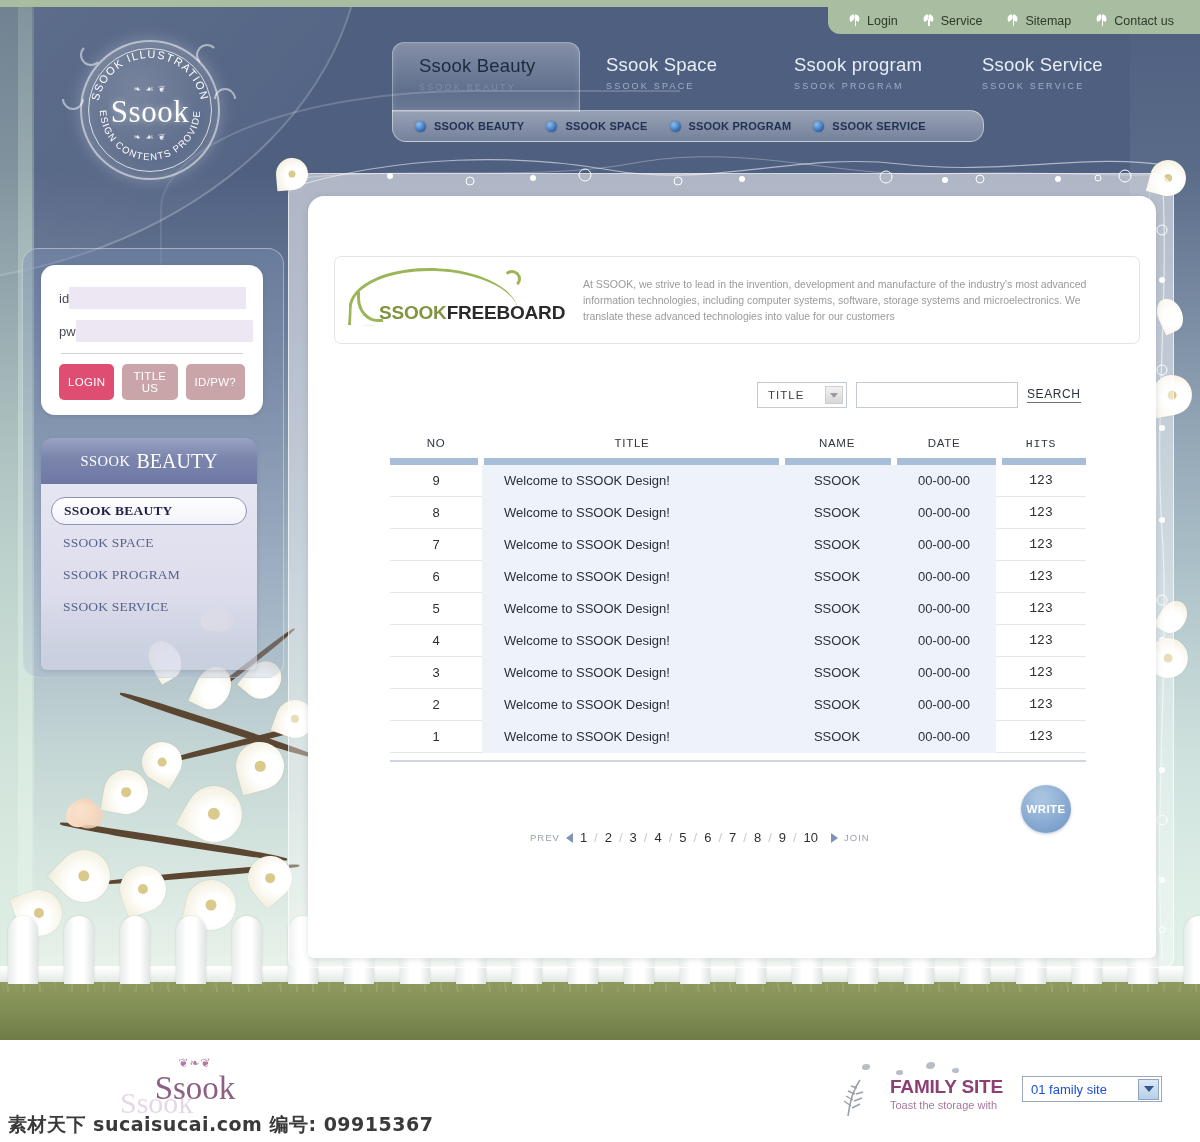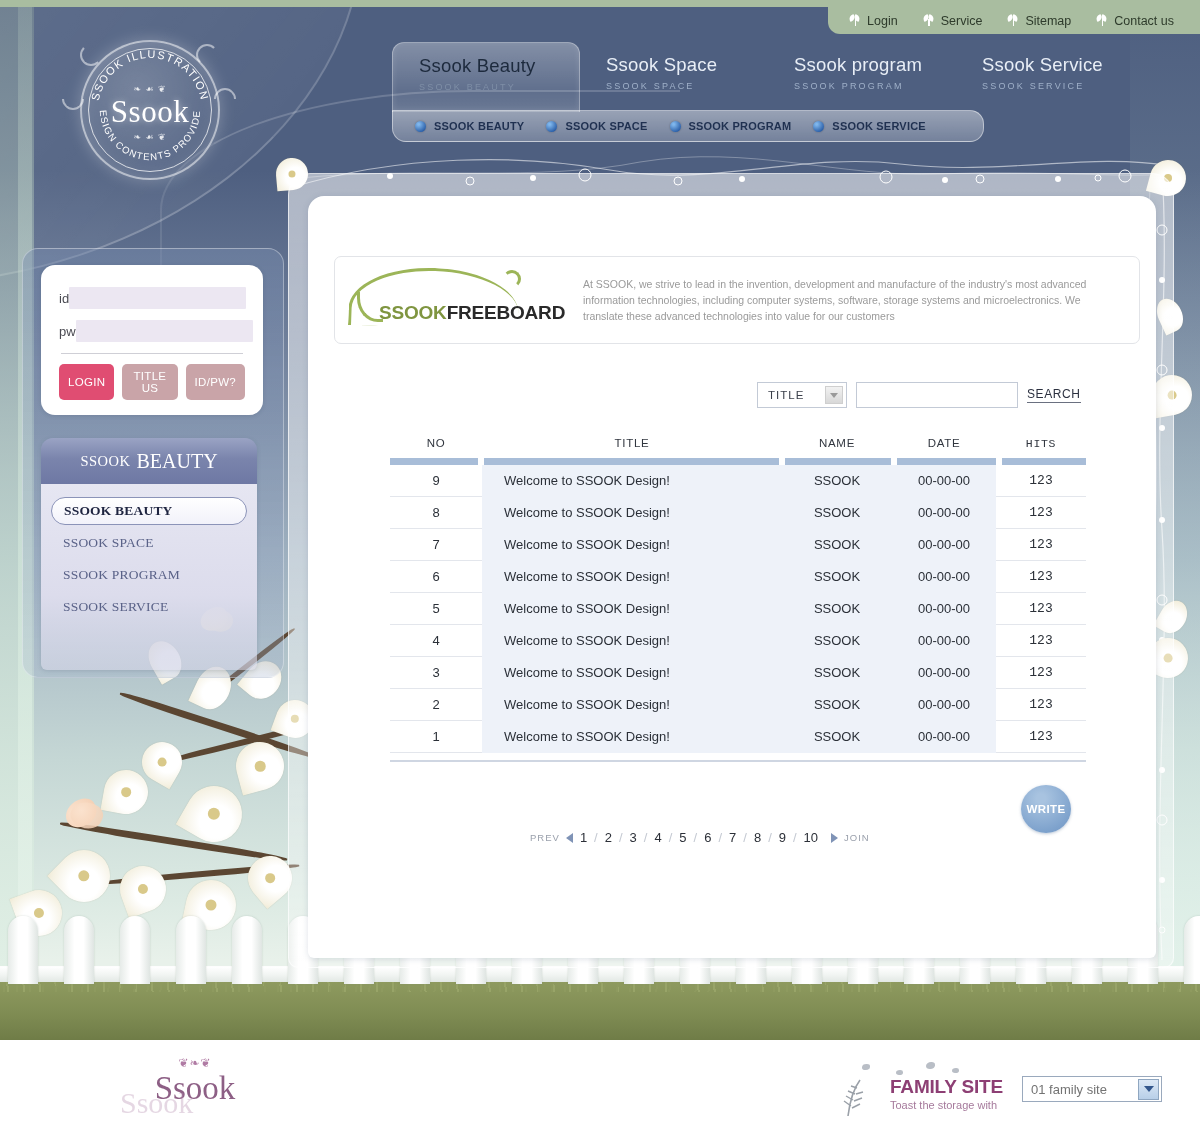"01 family site" .fam-sel span { color: #737373 -> #1d4ed8 }
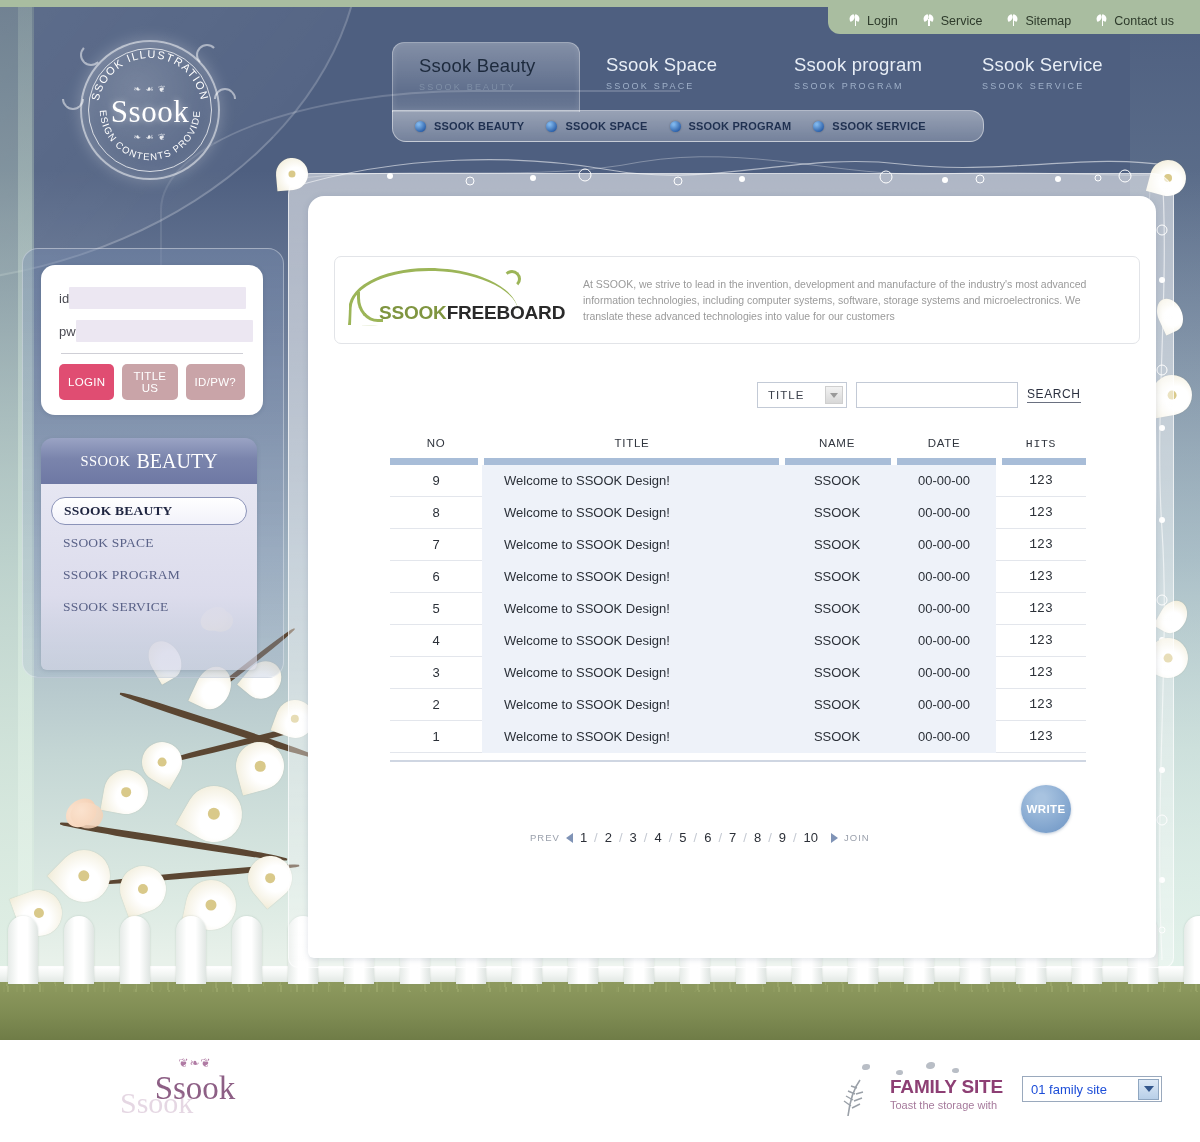"素材天下 sucaisucai.com 编号: 09915367" div.watermark { html: none -> <div>素材天下 sucaisucai.com 编号: 09915367</div> }
